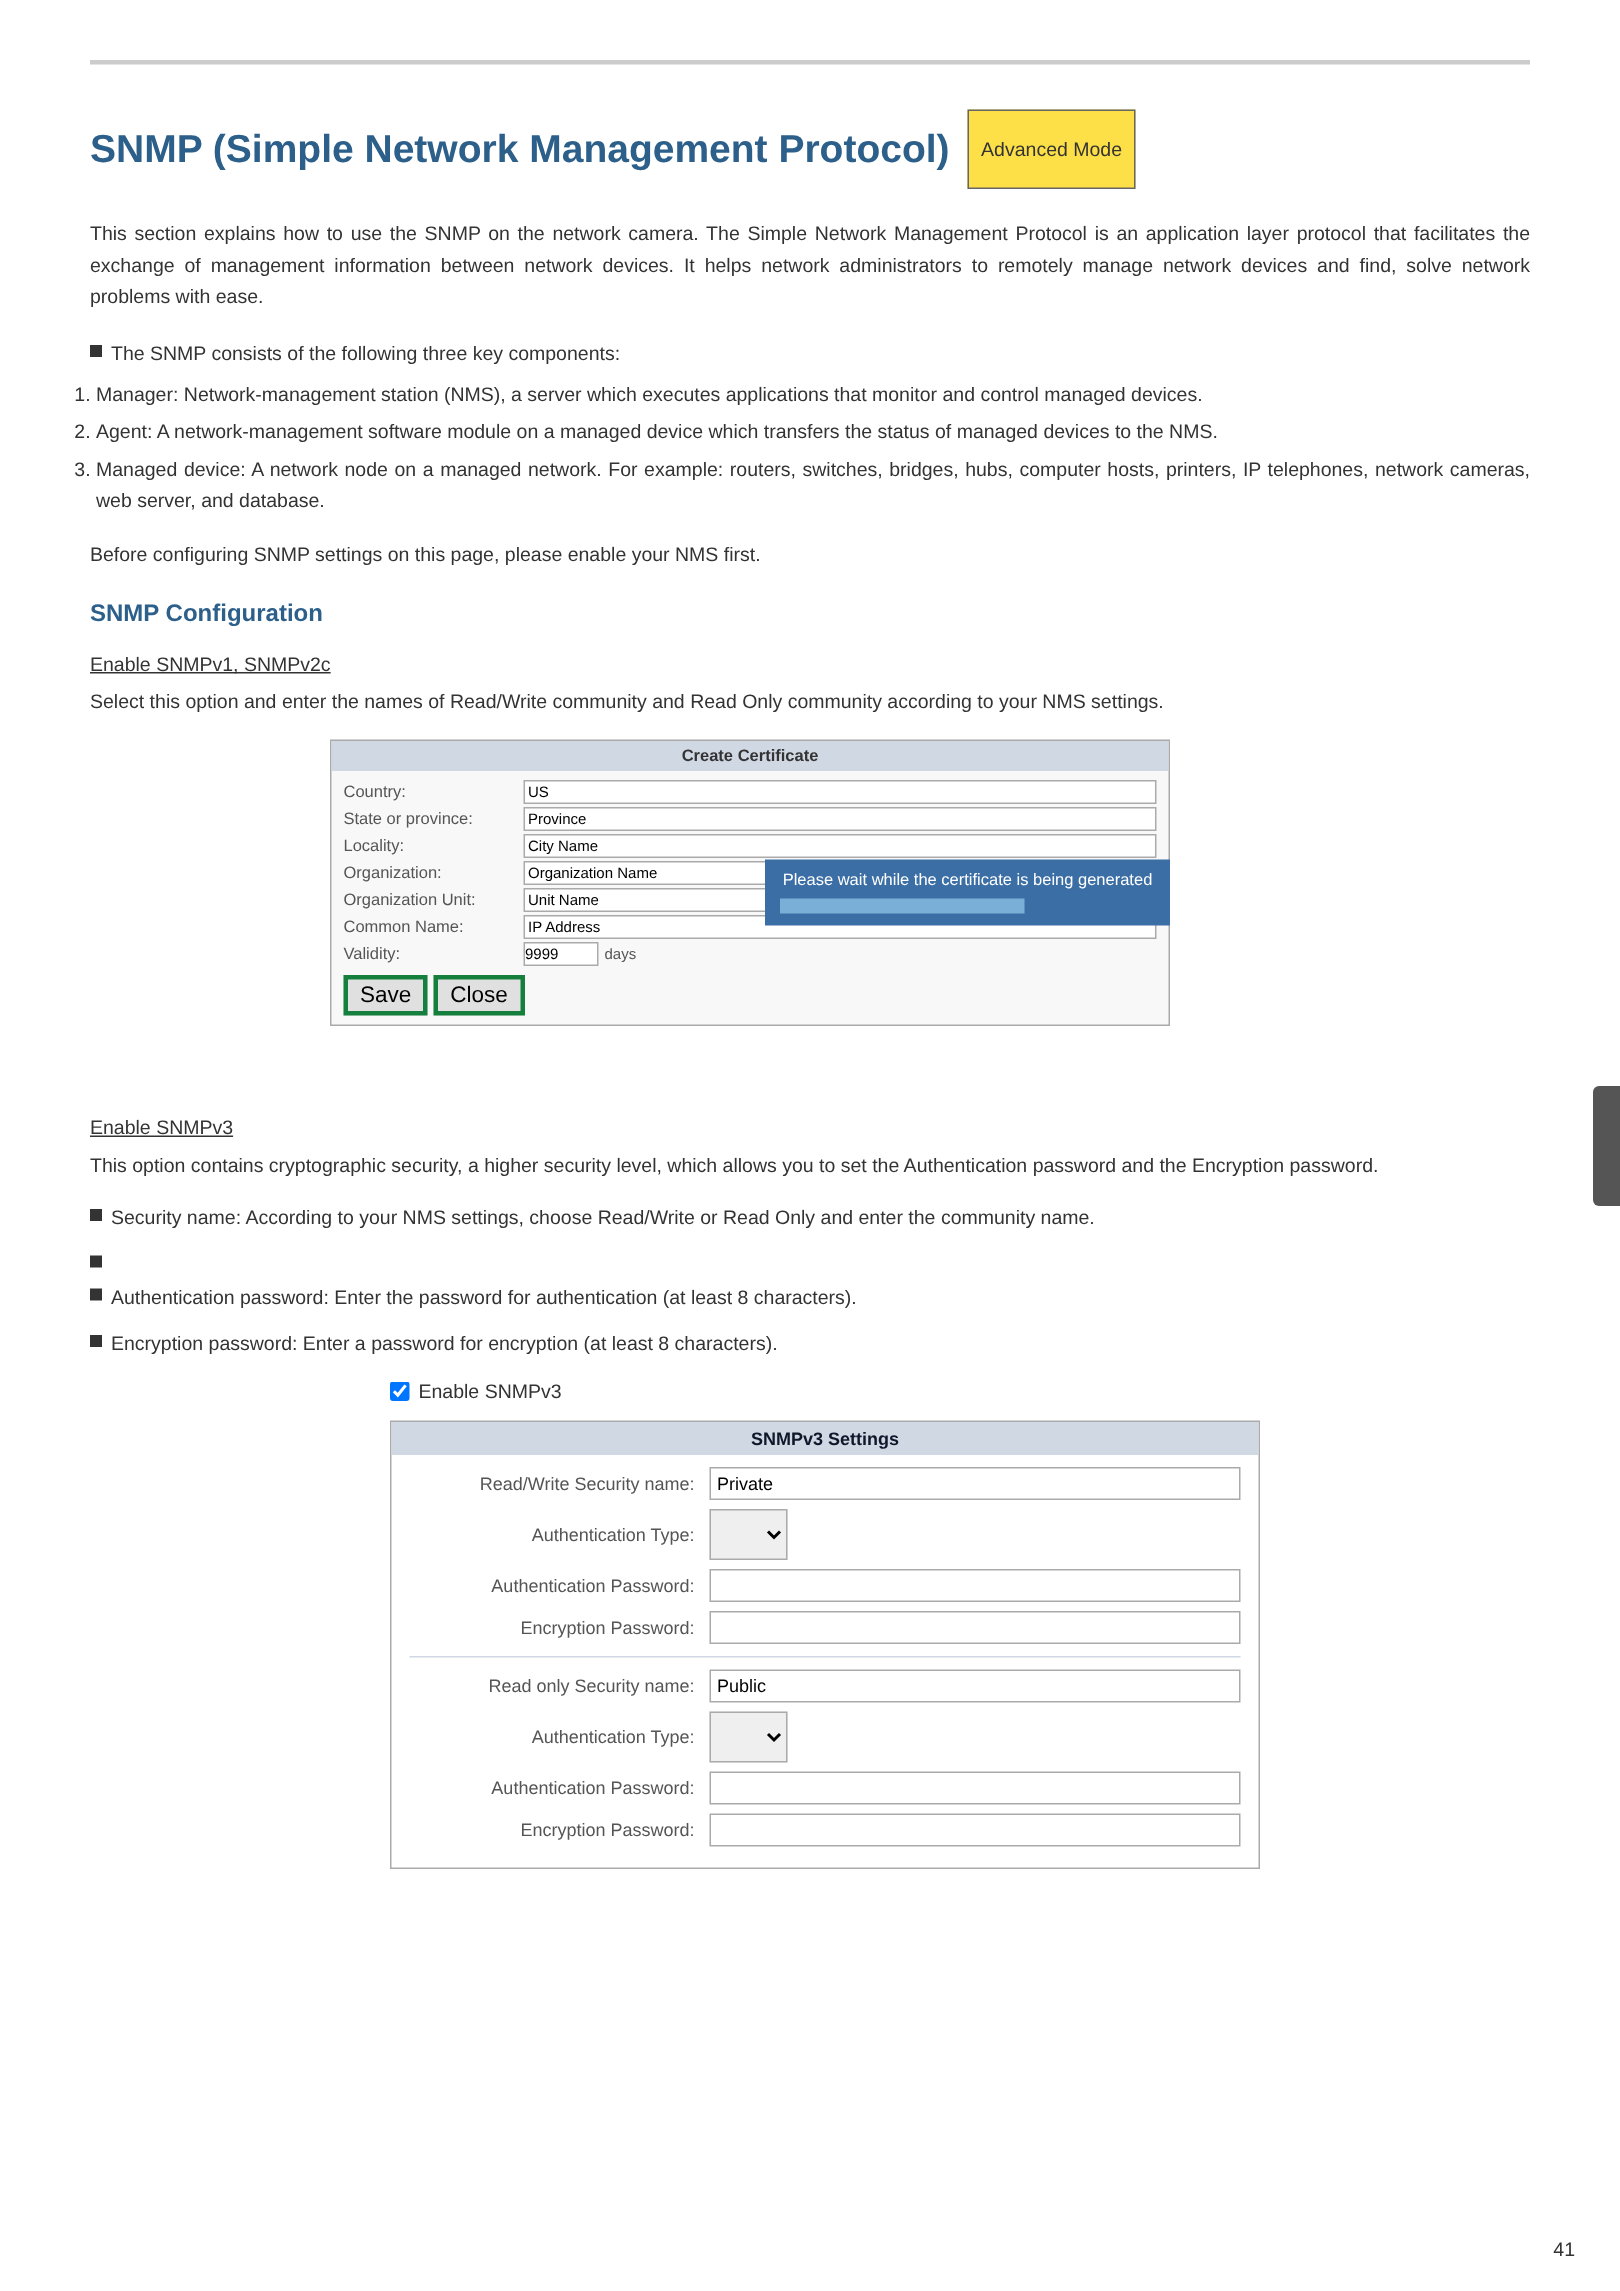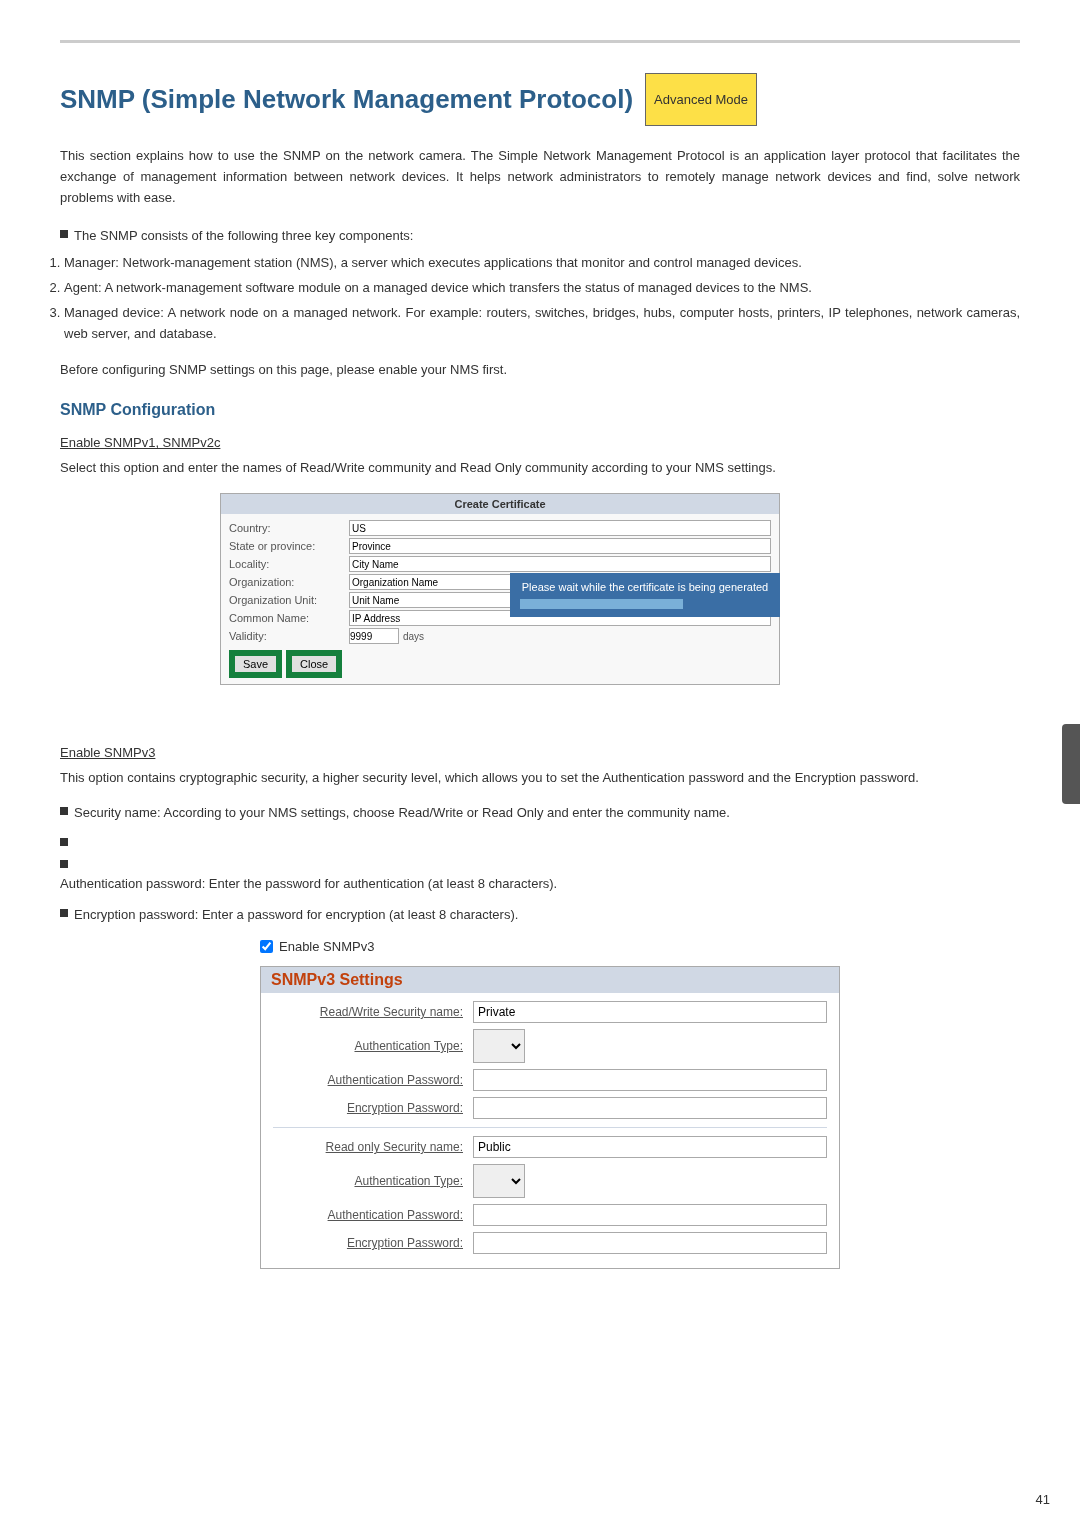"Save" .cert-btn { border: 6px solid #15803d -> 3px solid #15803d; font-size: 11px -> 15px }
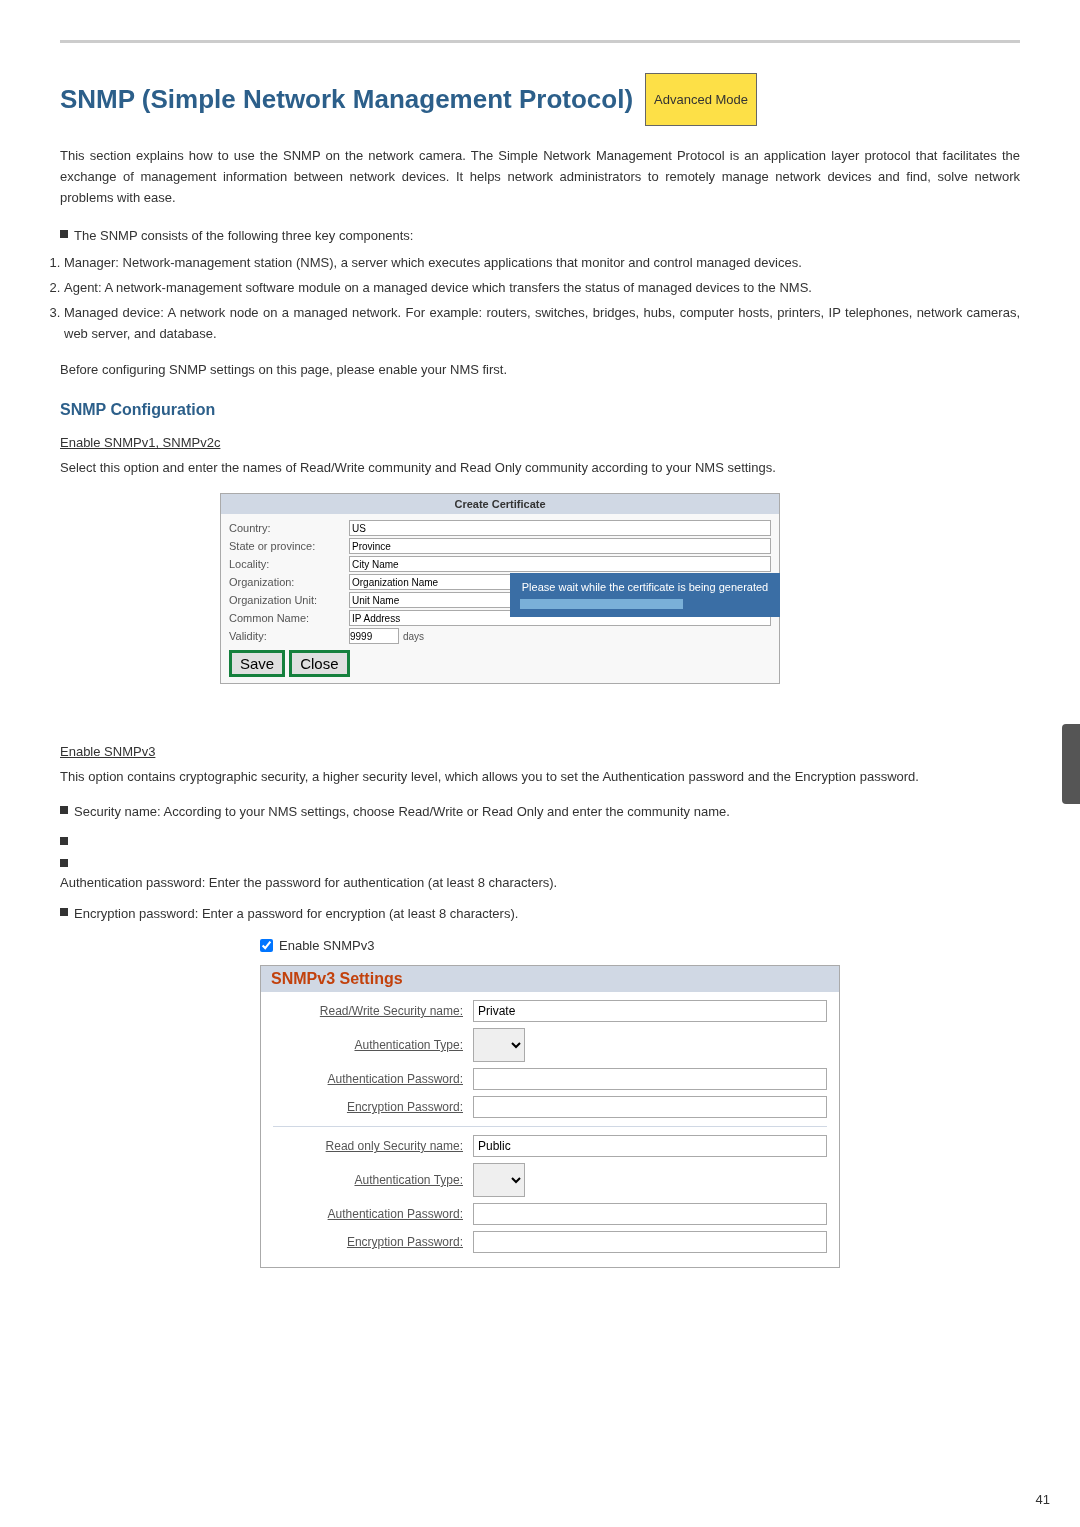"Authentication password: Enter the" div.bullet-item { flex-direction: column -> none }
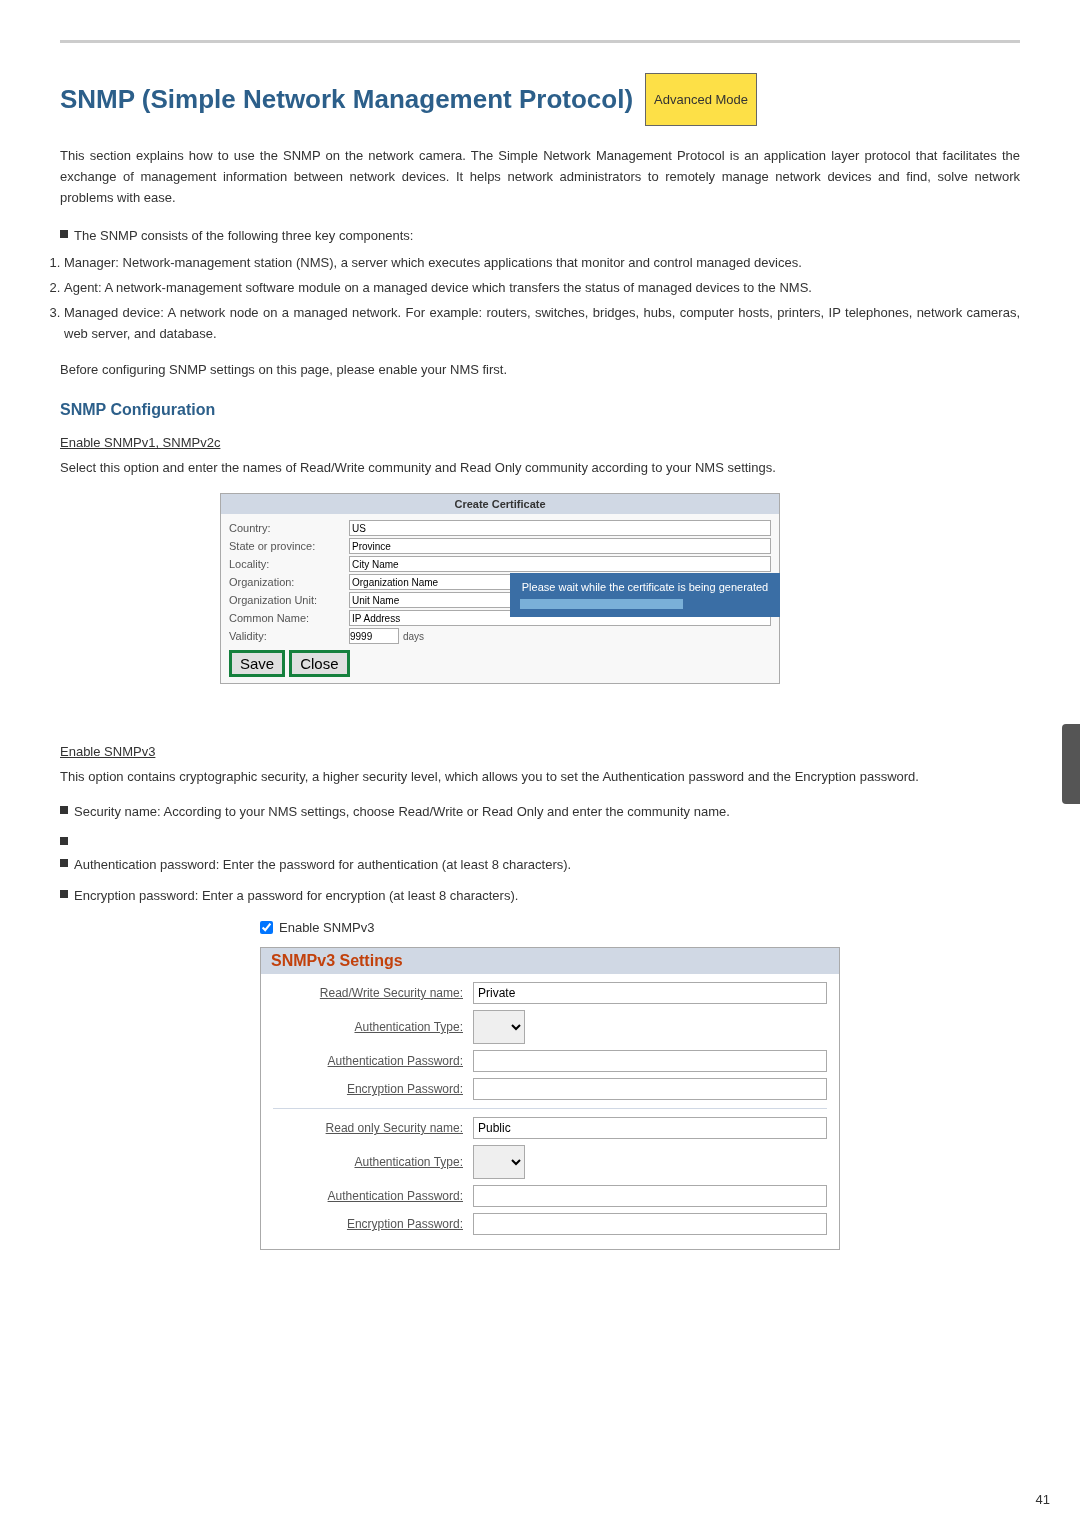"SNMPv3 Settings" .snmpv3-panel-title { color: #c2410c -> #0f172a; font-size: 16px -> 12px; text-align: none -> center }
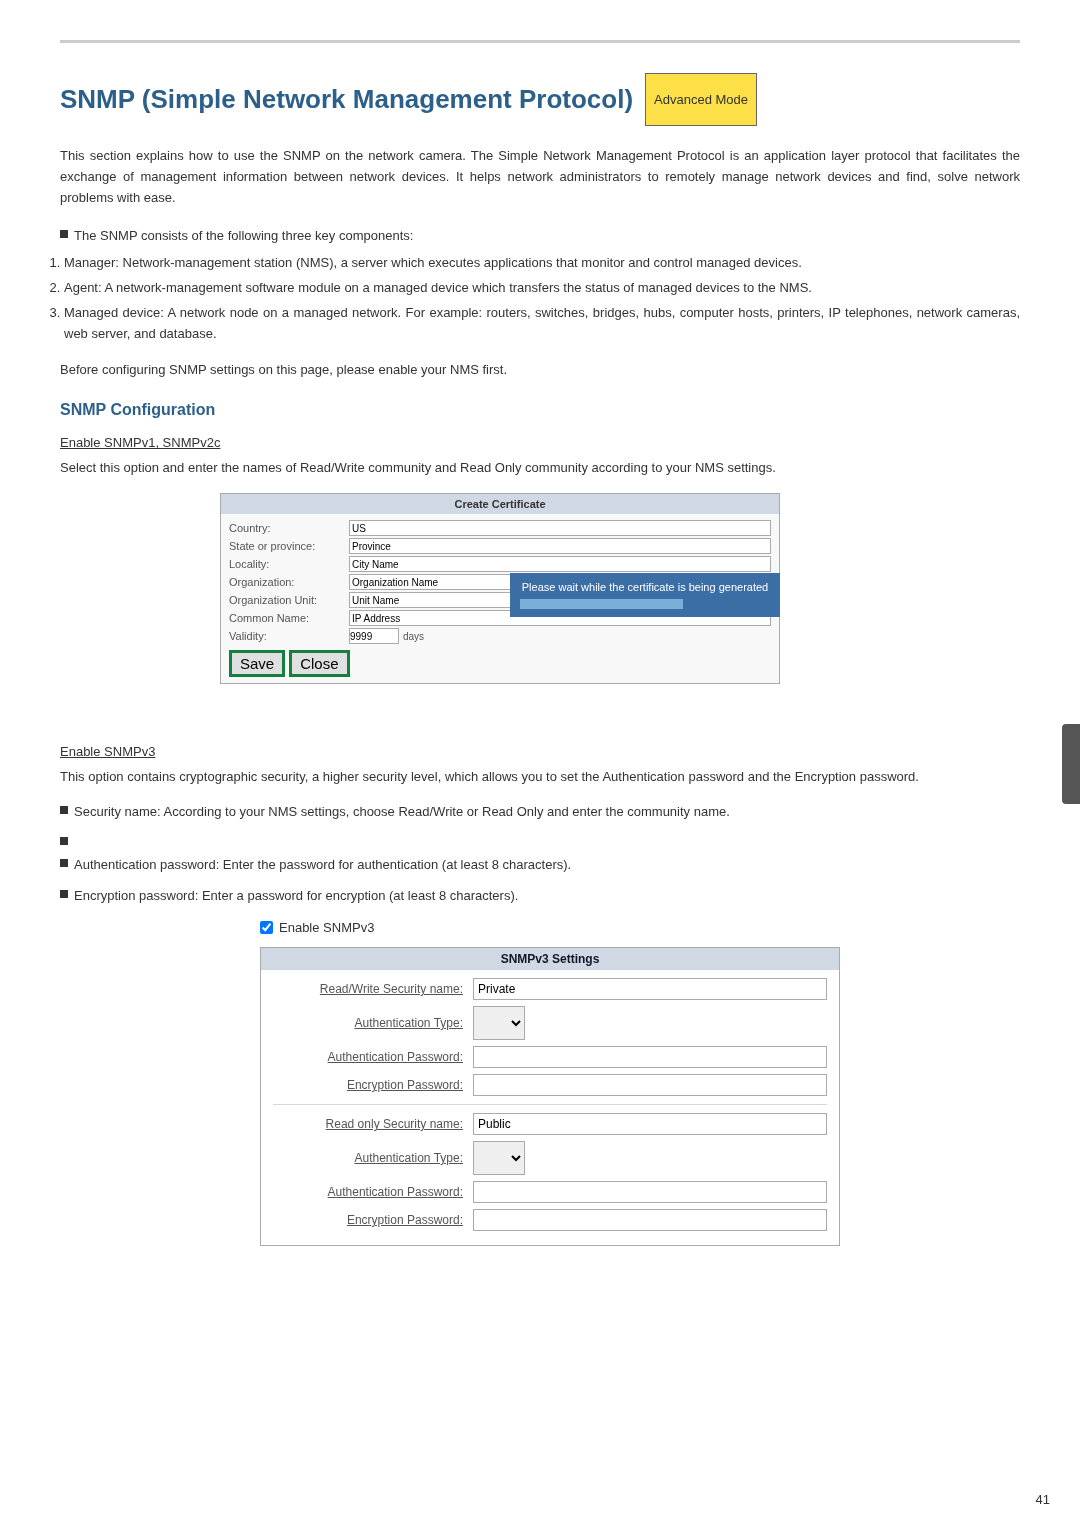"Read/Write Security name:" .snmpv3-label { text-decoration: underline -> none }
